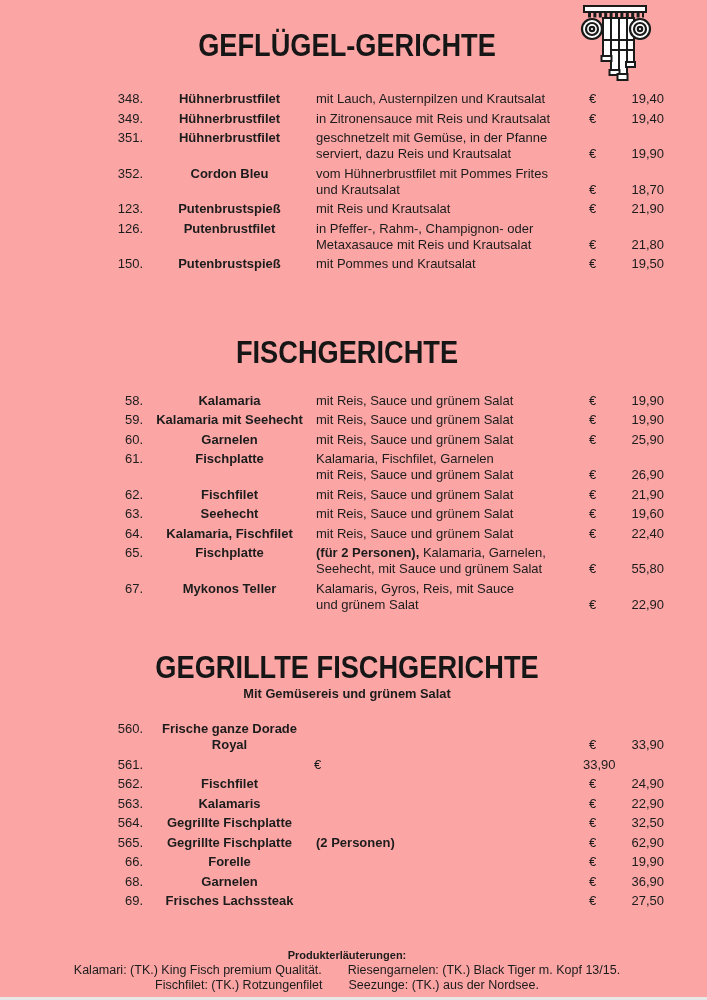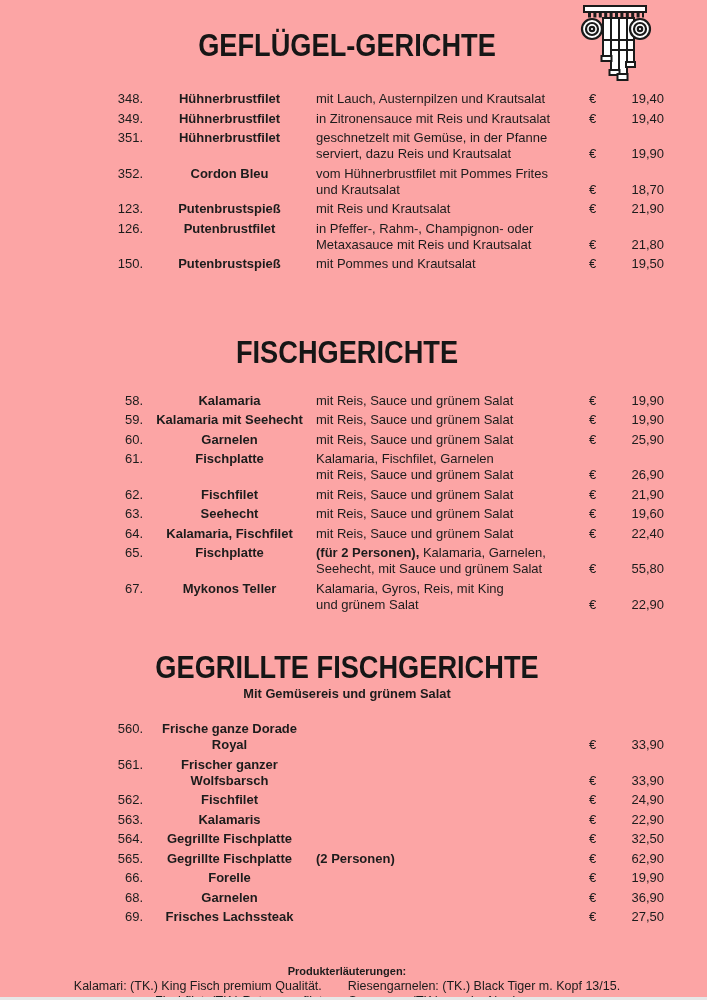"Kalamaria, Gyros, Reis, mit King" div { text: Kalamaria, Gyros, Reis, mit King -> Kalamaris, Gyros, Reis, mit Sauce }
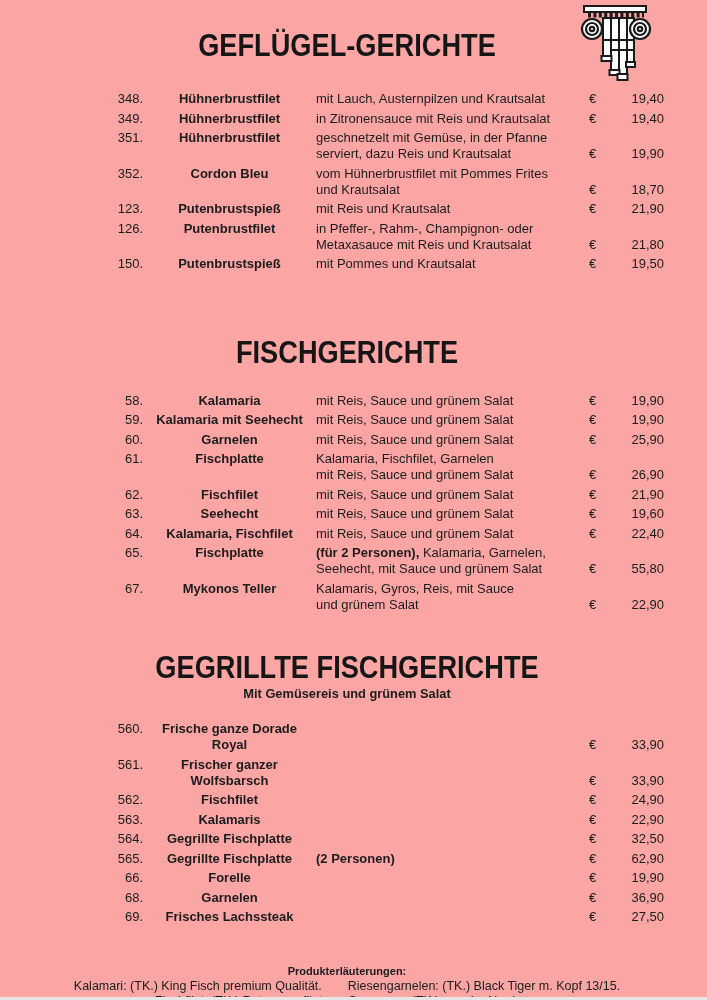"Frischer ganzer Wolfsbarsch" span.cell-name { html: <span>Frischer ganzer Wolfsbarsch</span> -> none }
